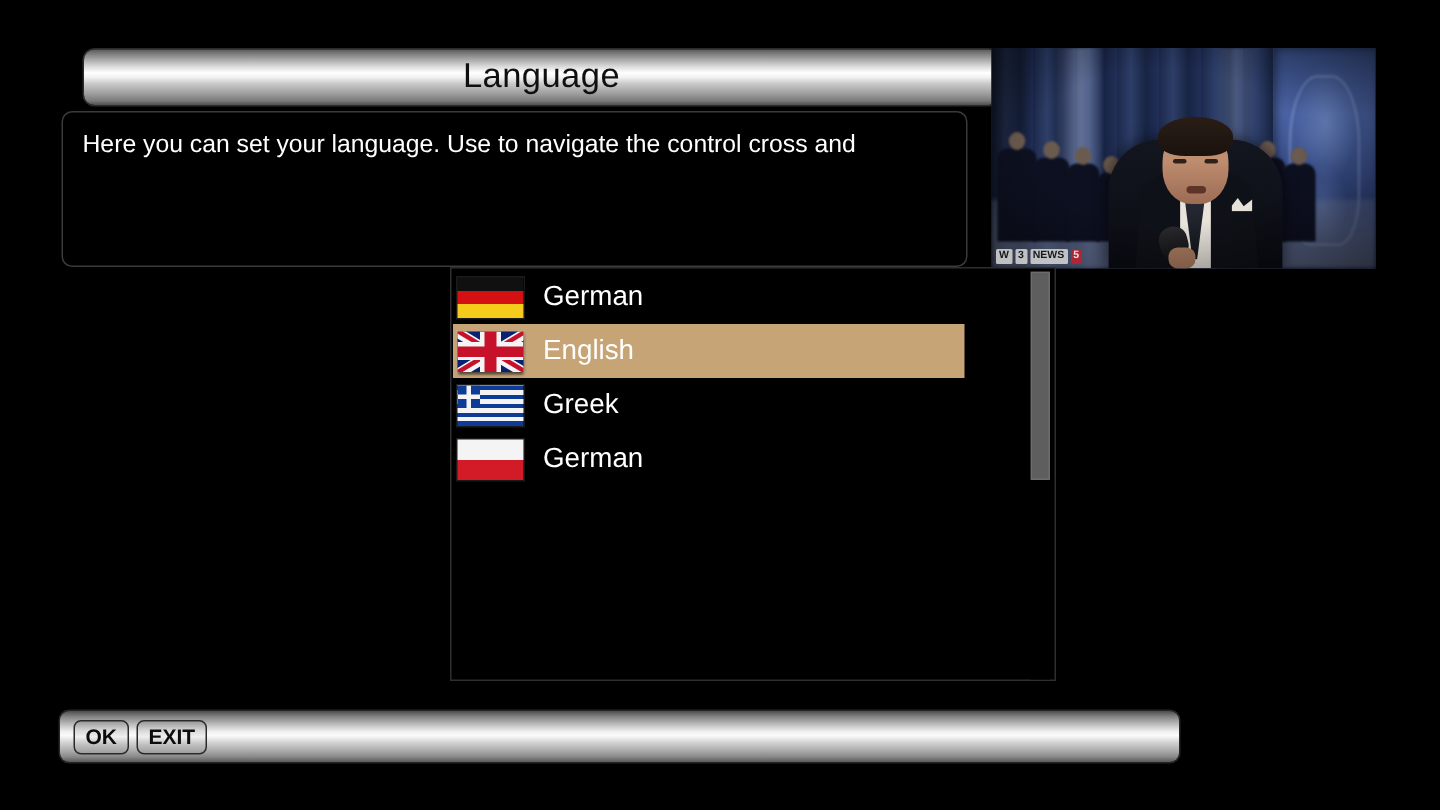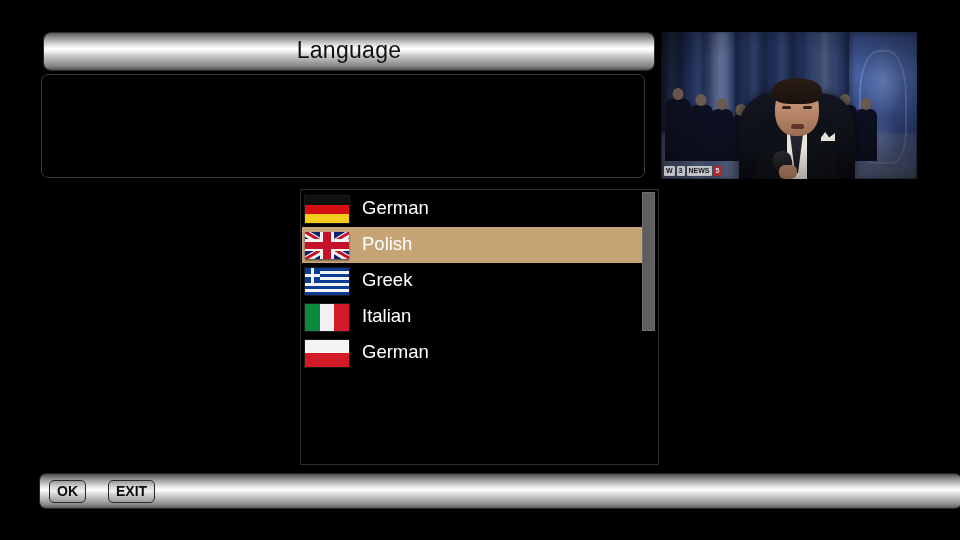"Language" #title-bar { left: 44px -> 56px }
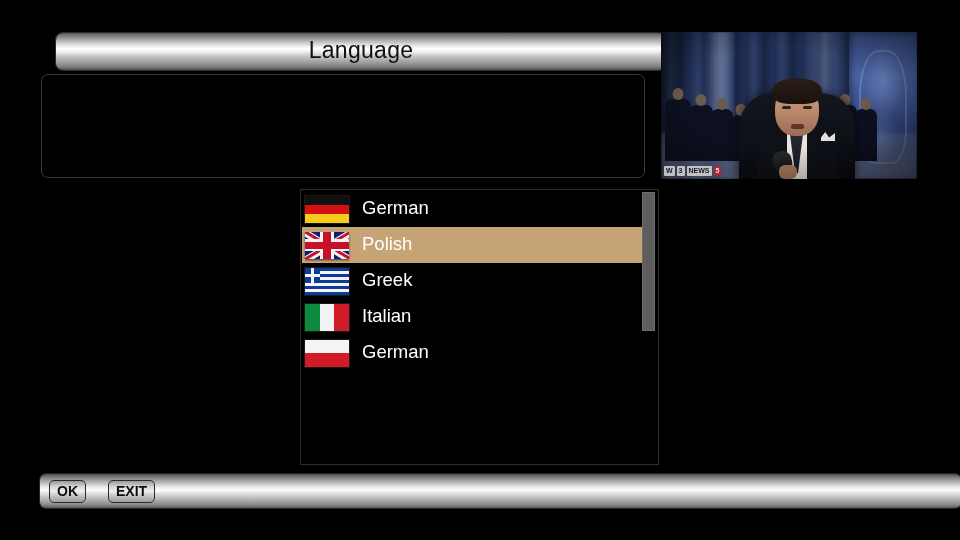"Here you can set your" div.desc-line { html: none -> <div>Here you can set your language. Use to navigate the control cross and</div> }
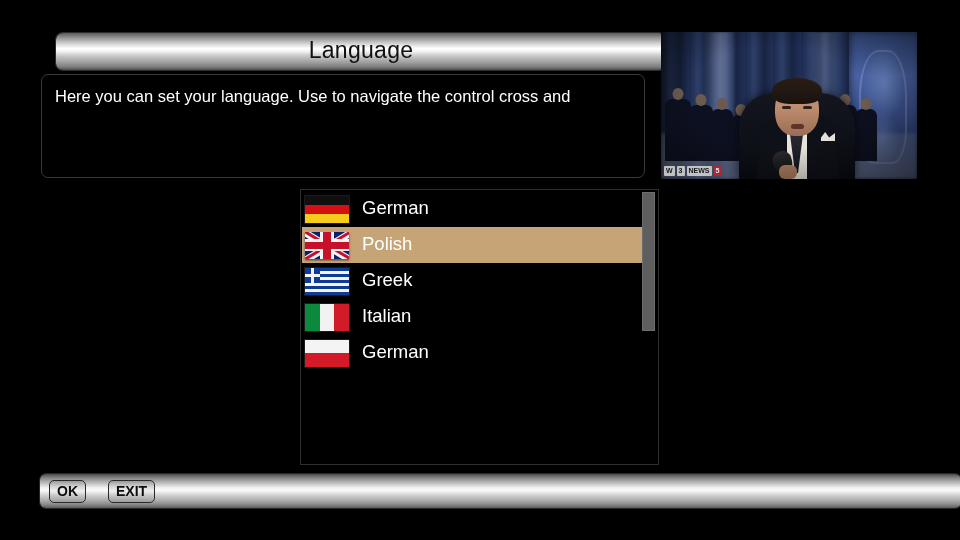"German" #list-panel { top: 189px -> 178px; width: 359px -> 404px }
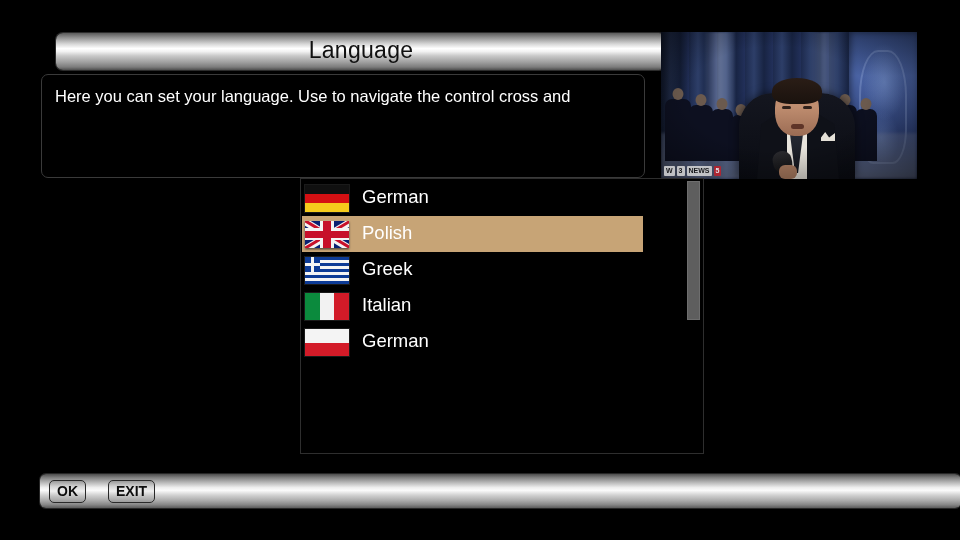"Polish" span.lang-label { text: Polish -> English }
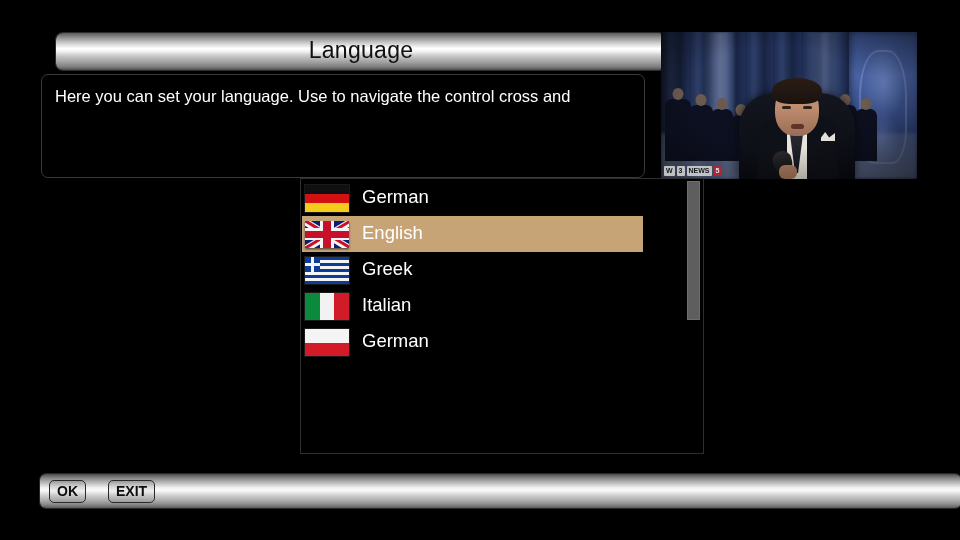"Italian" div.lang-row { html: <div> <span></span> <span>Italian</span> </div> -> none }
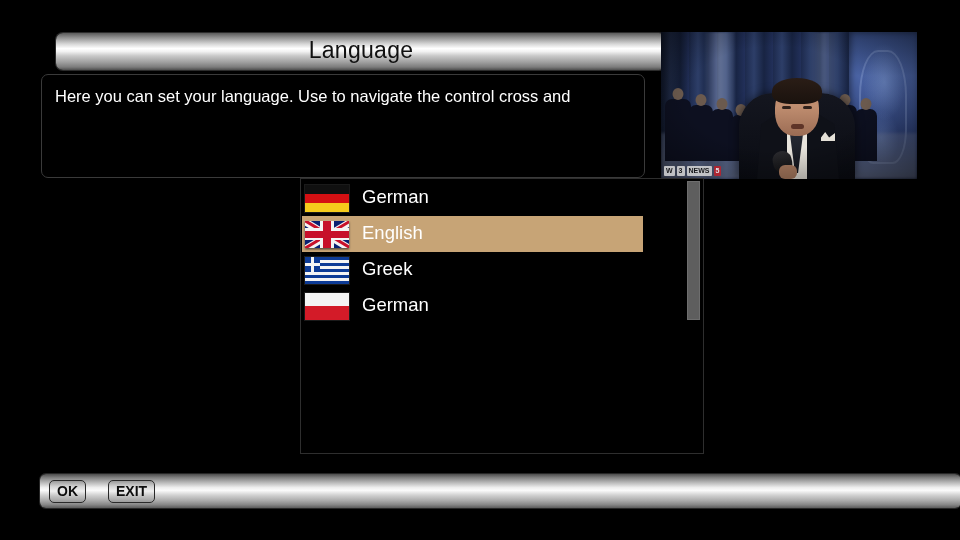"OK" #bottom-bar { gap: 22px -> 5px; width: 921px -> 746px }
